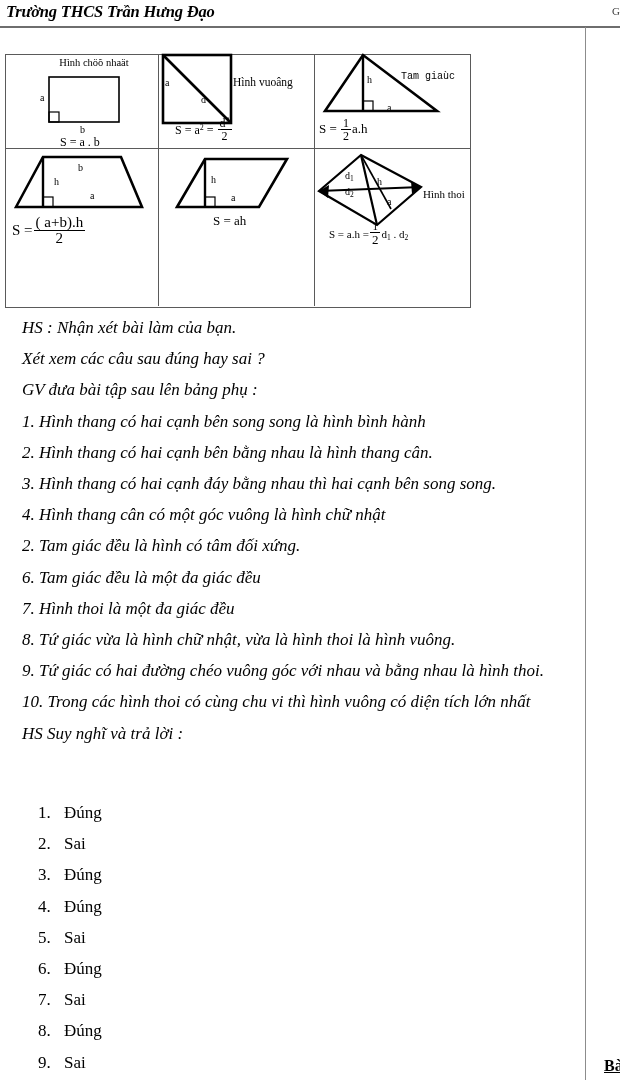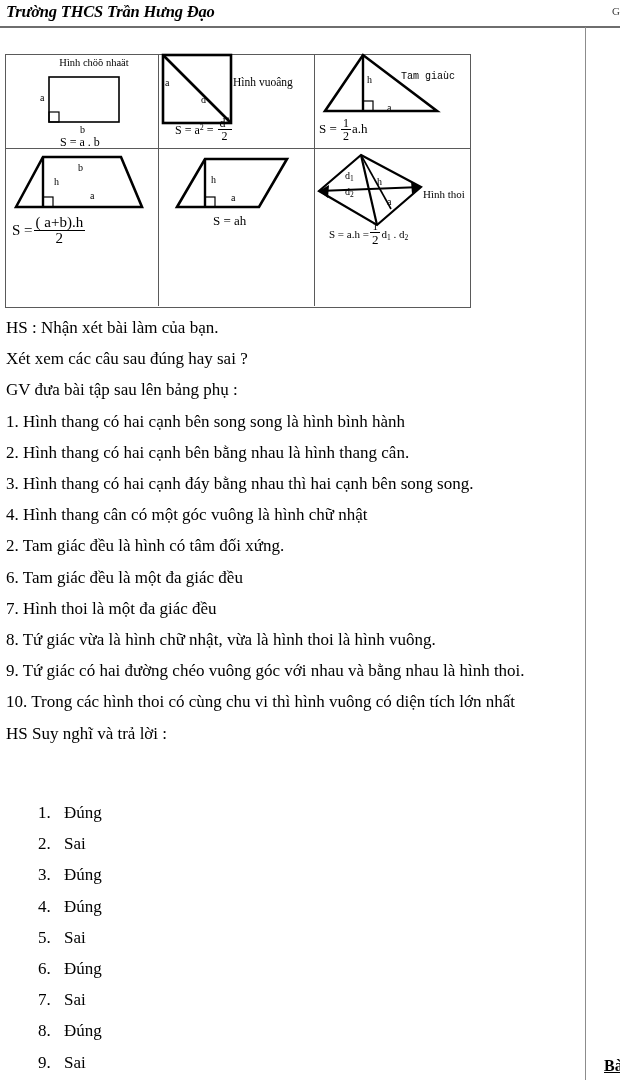"HS : Nhận xét bài" .body-area { font-style: none -> italic; left: 6px -> 22px }
